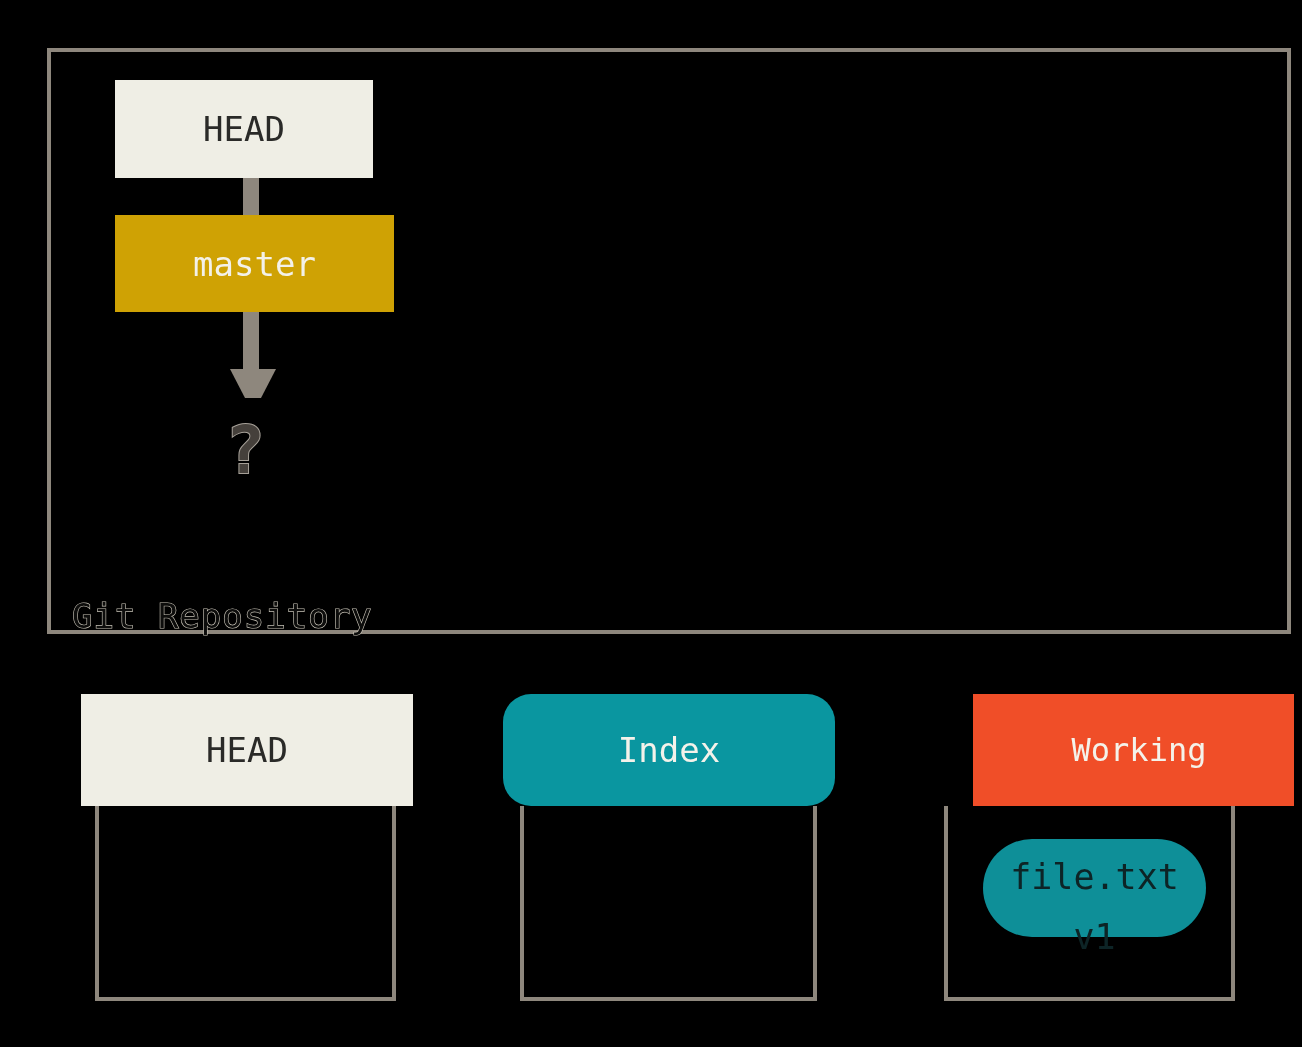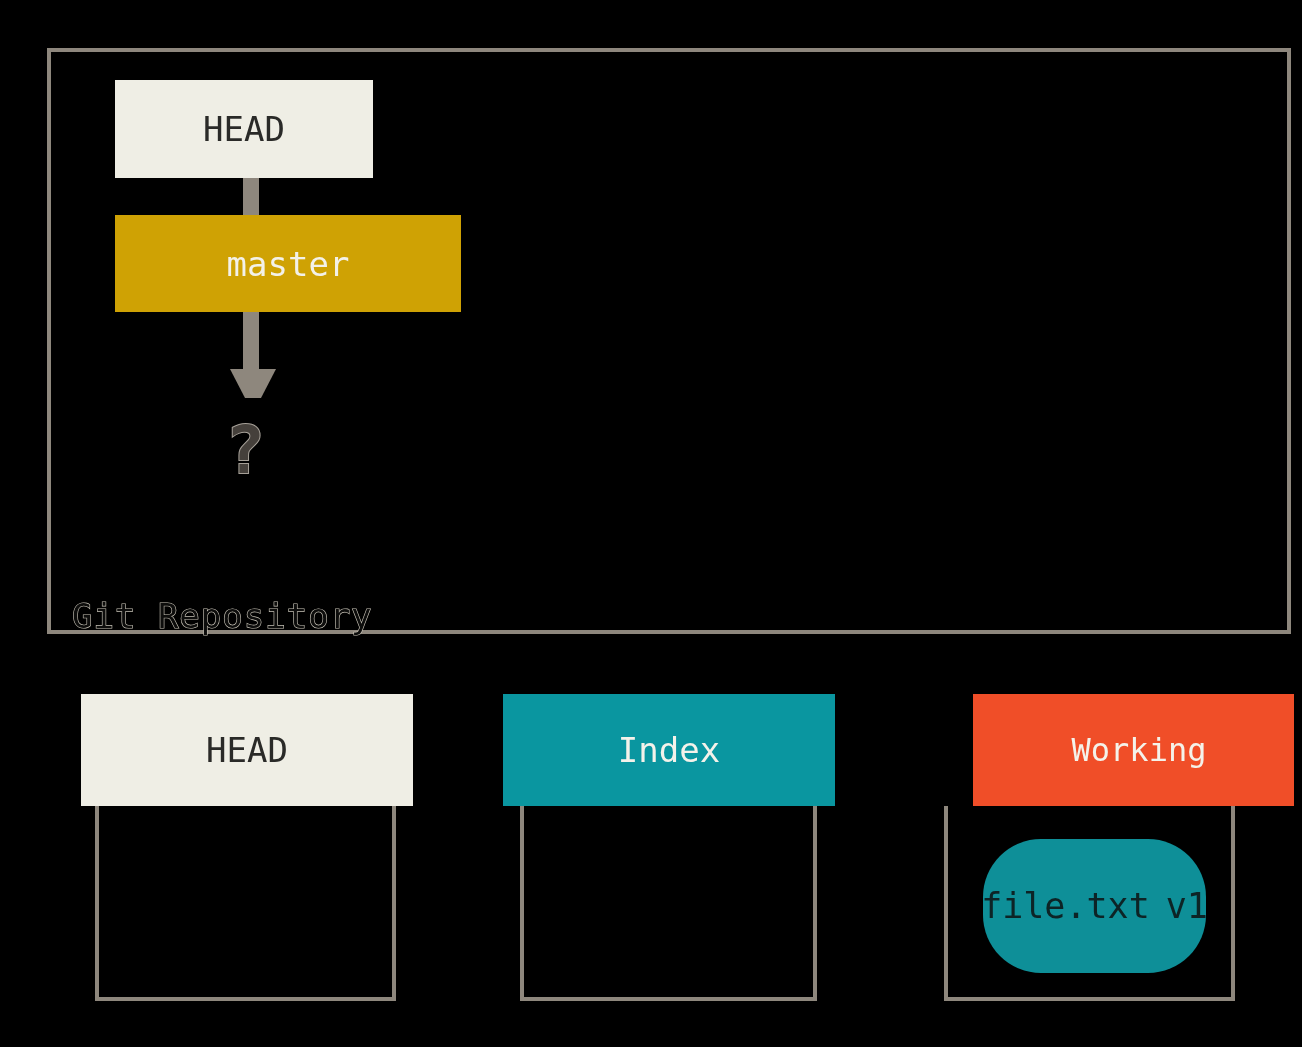"master" .master-box { width: 346px -> 279px }
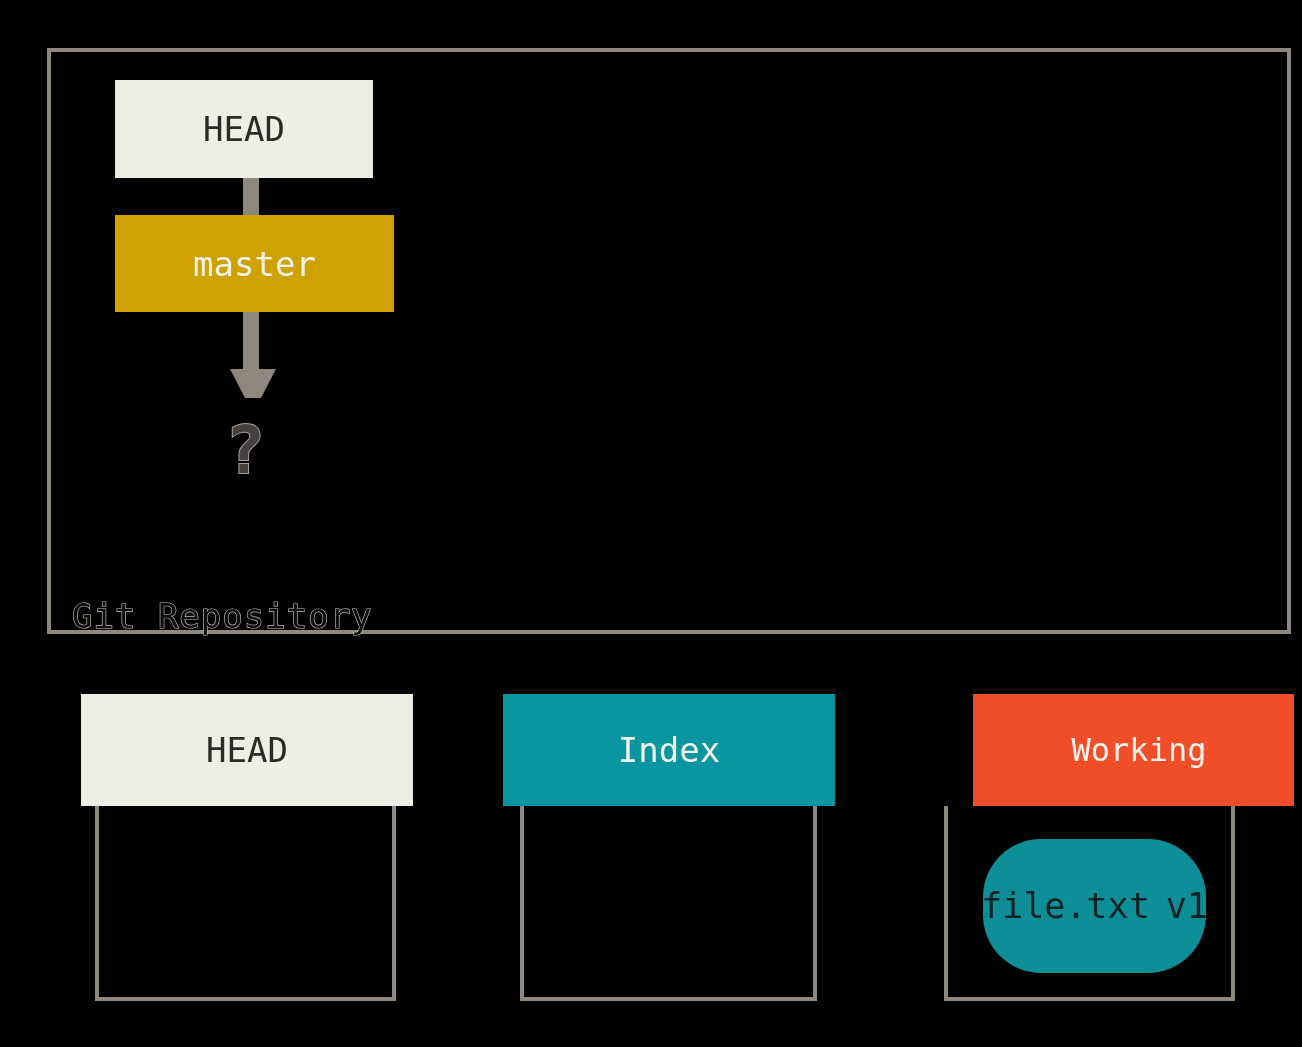"Index" .col-header.index { border-radius: none -> 28px }
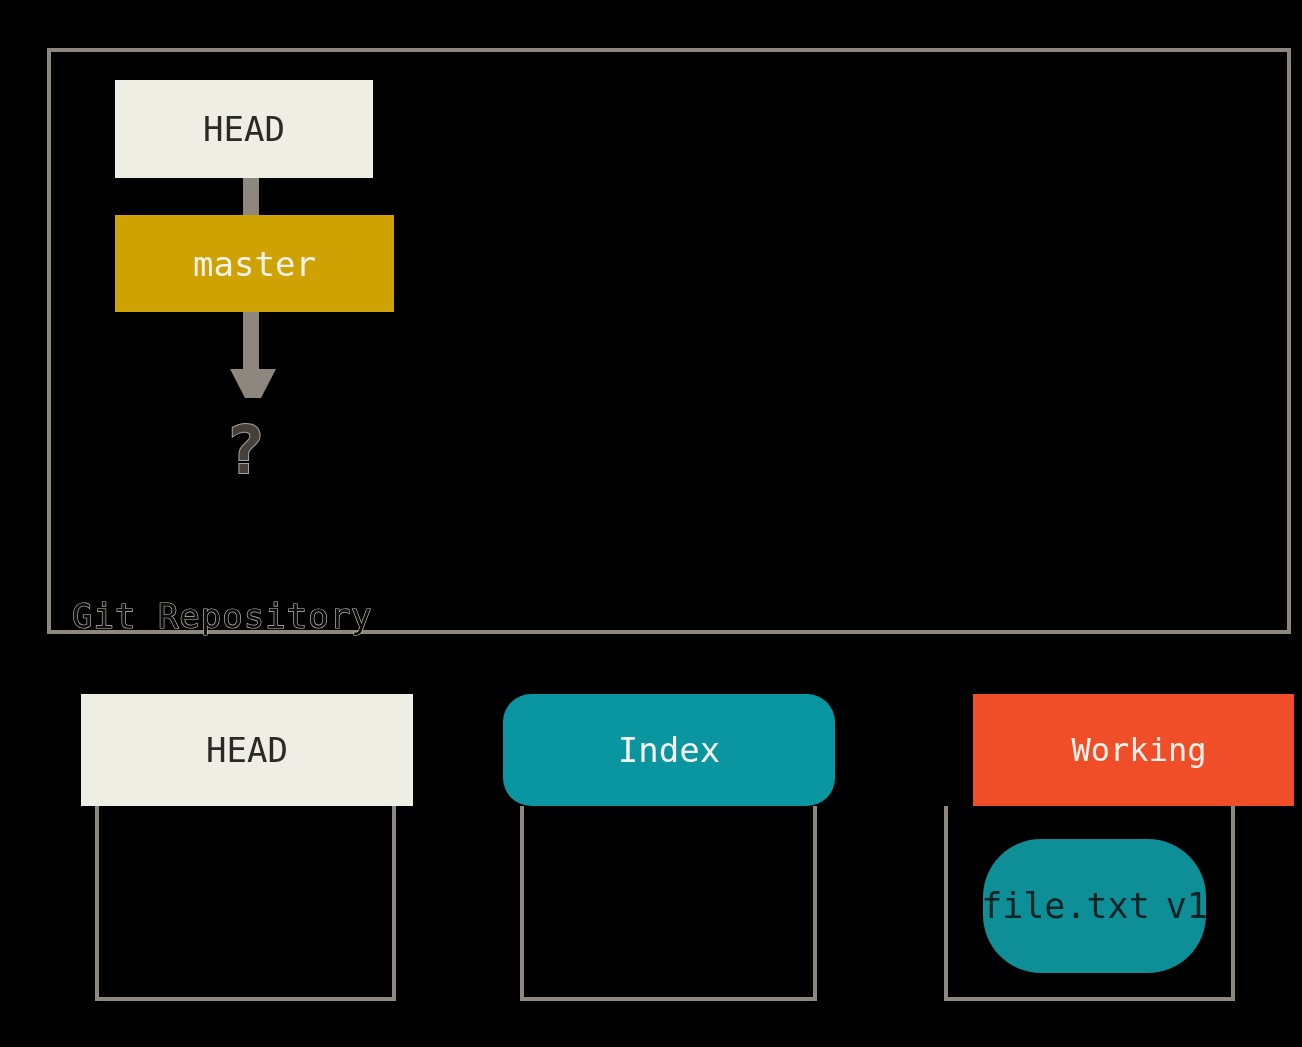"file.txt" .file-pill { flex-direction: row -> column; height: 134px -> 98px; justify-content: center -> space-between }
